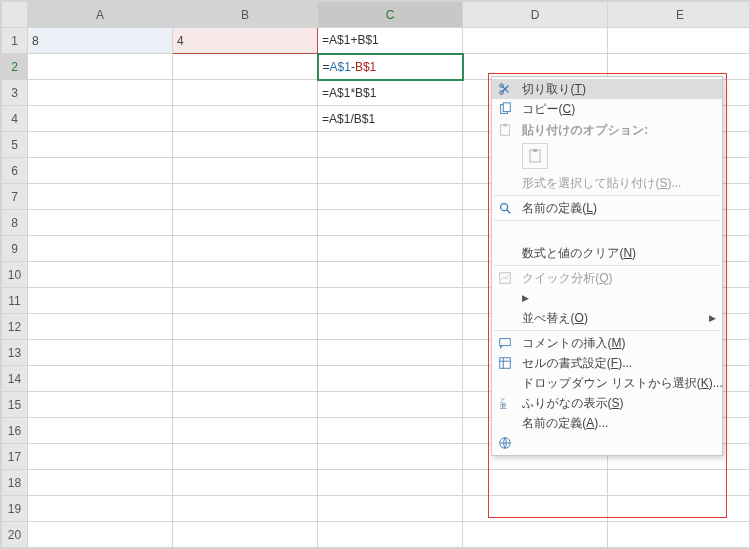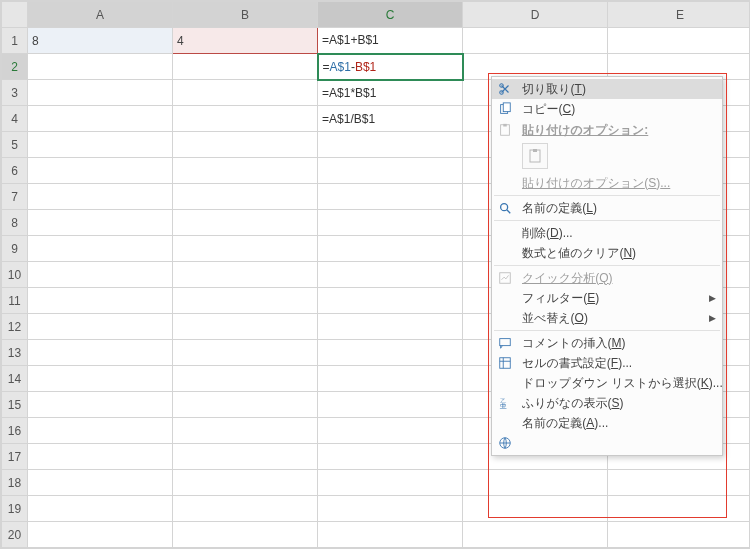"貼り付けのオプション:" .ctx .item.disabled { text-decoration: underline -> none }
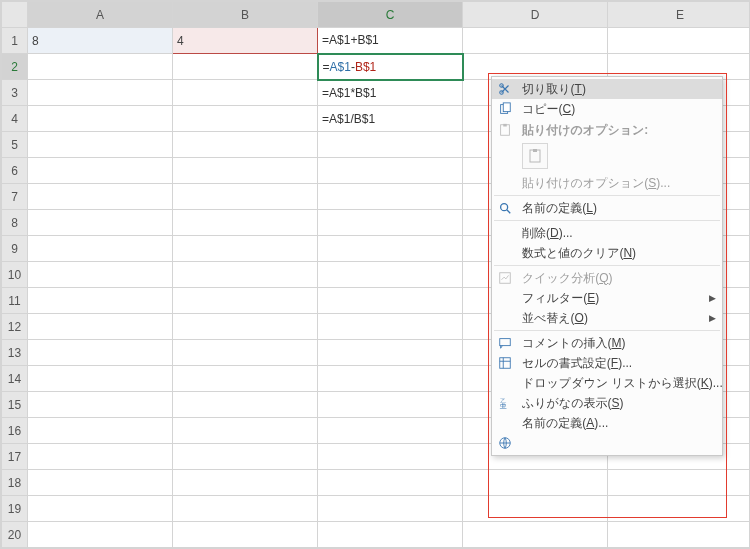"貼り付けのオプション" span { text: 貼り付けのオプション -> 形式を選択して貼り付け }
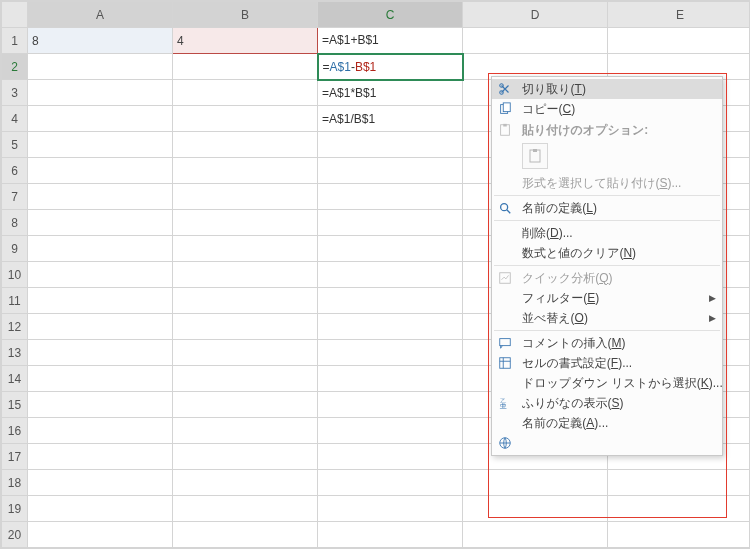"削除(D)..." span.lbl { html: <span><span>削除</span>(<span>D</span>)<span>...</span></span> -> none }
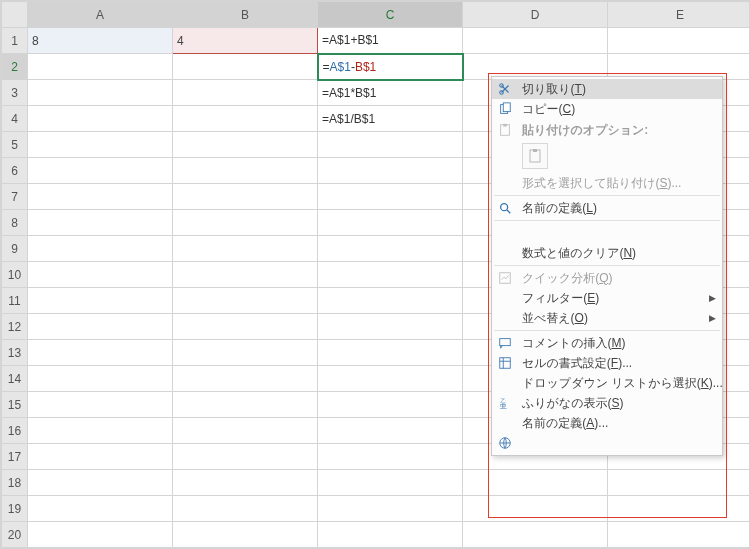"フィルター(E)" span.lbl { html: <span><span>フィルター</span>(<span>E</span>)</span> -> none }
